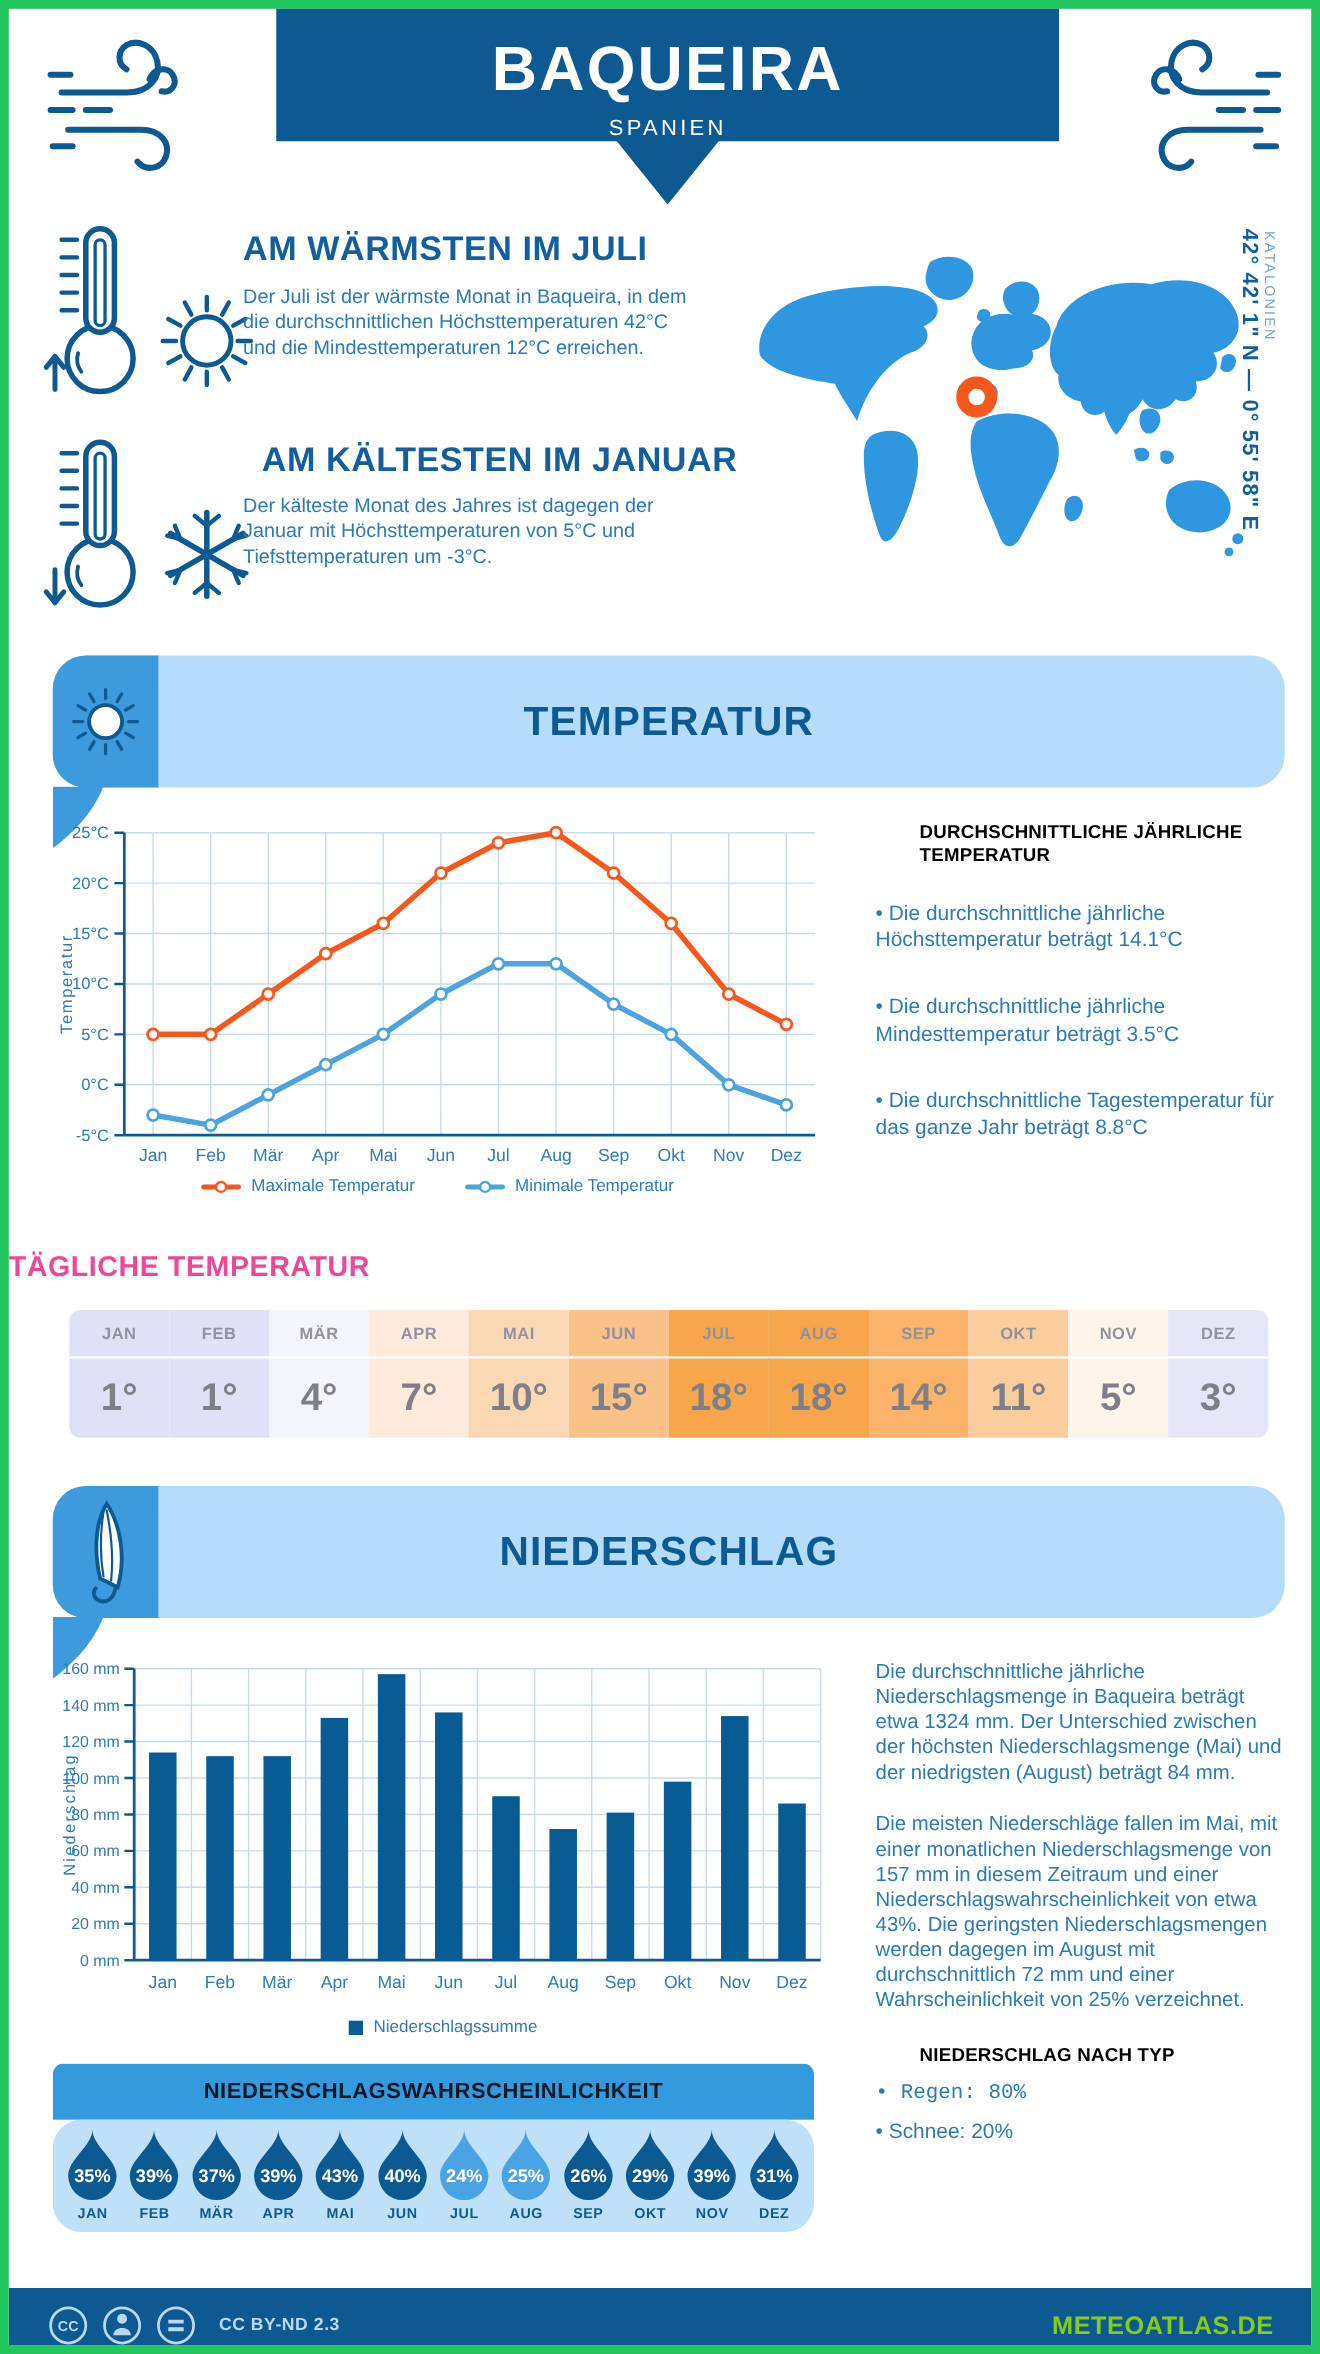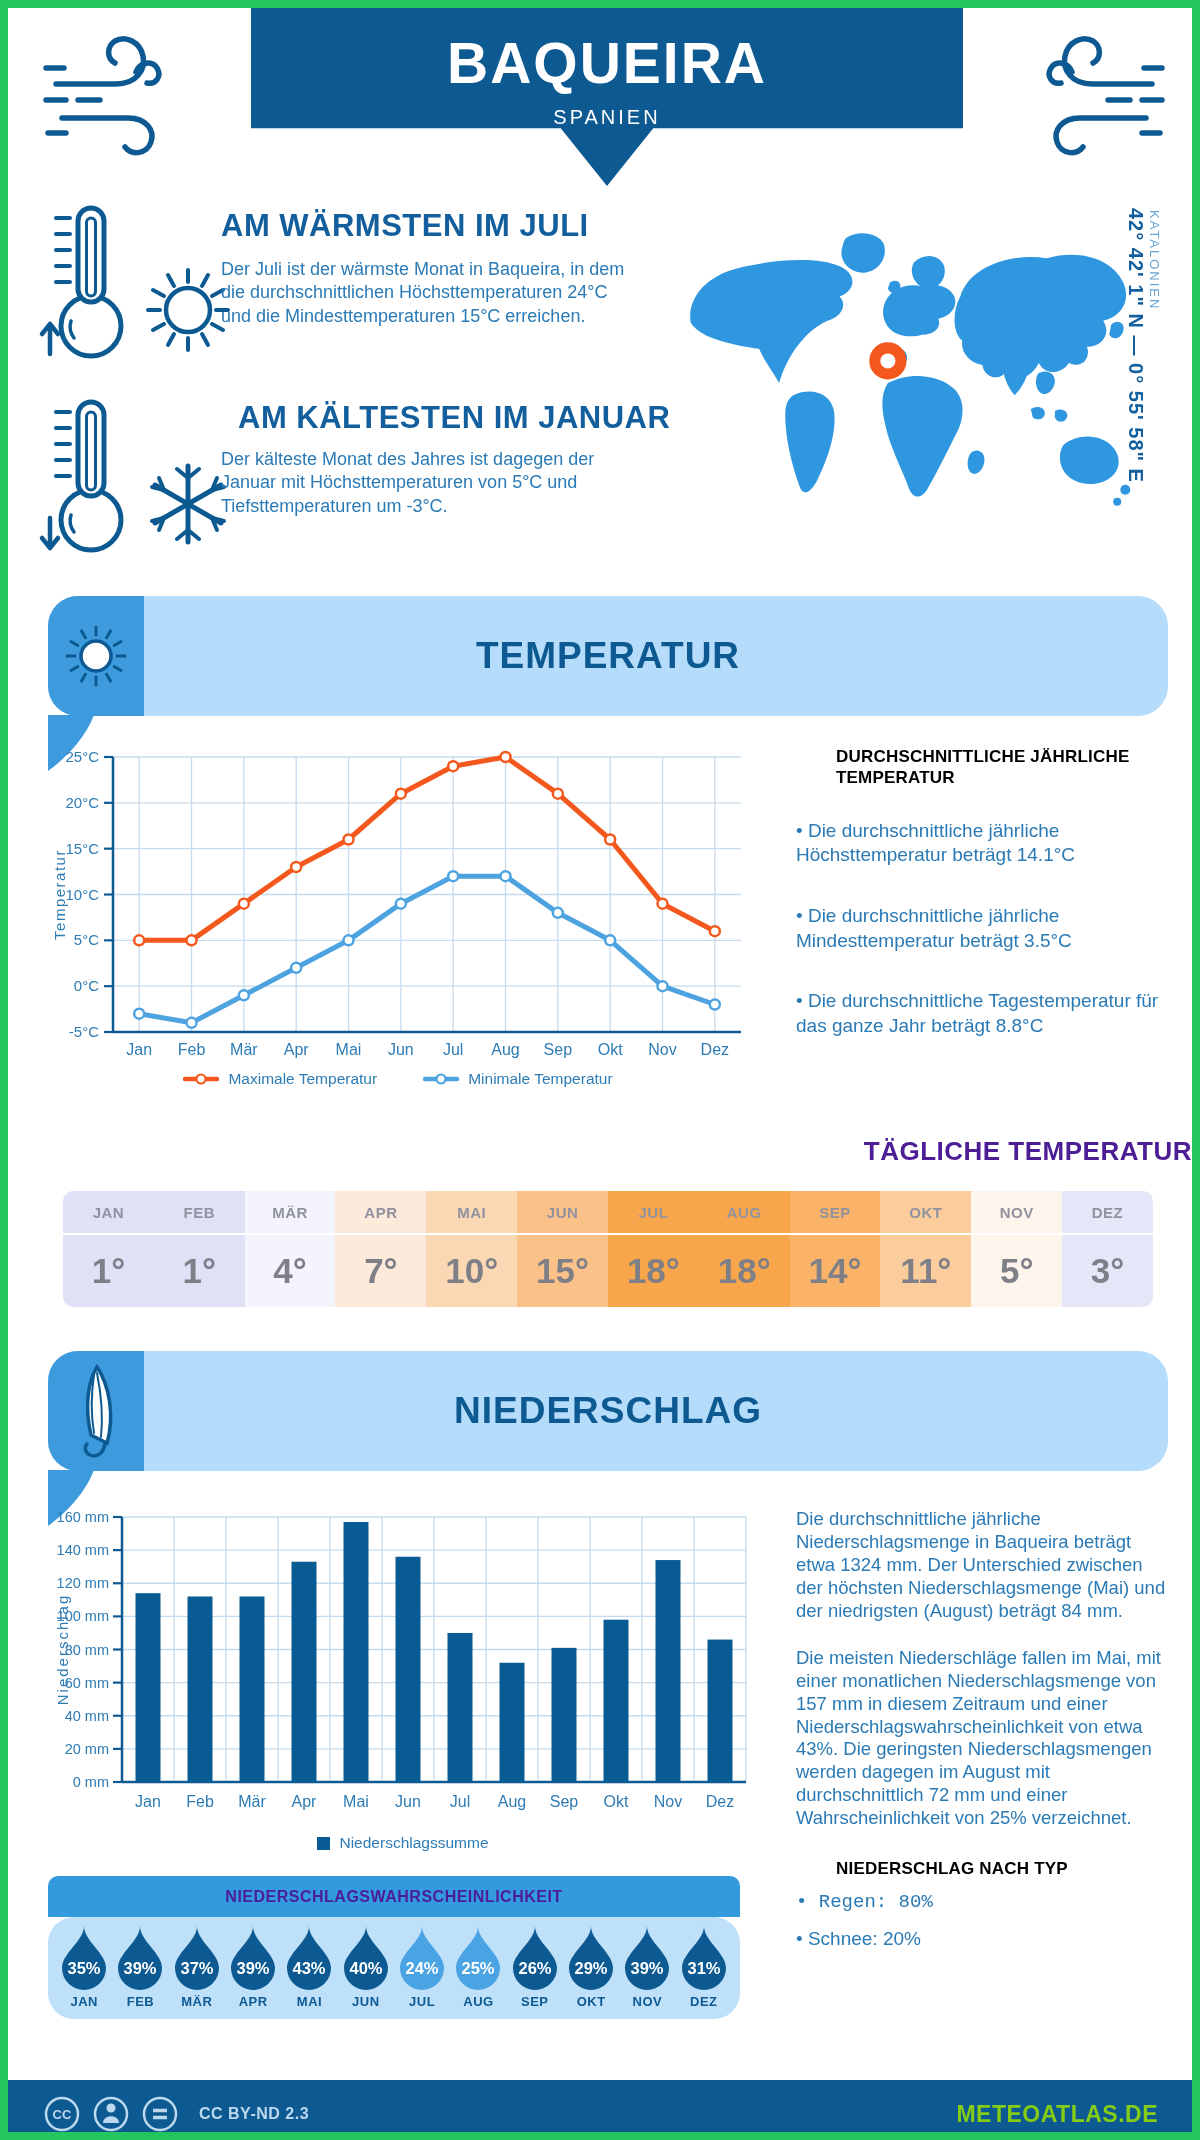"Der Juli ist der wärmste" div.abs { text: 24°C und die Mindesttemperaturen 15 -> 42°C und die Mindesttemperaturen 12 }
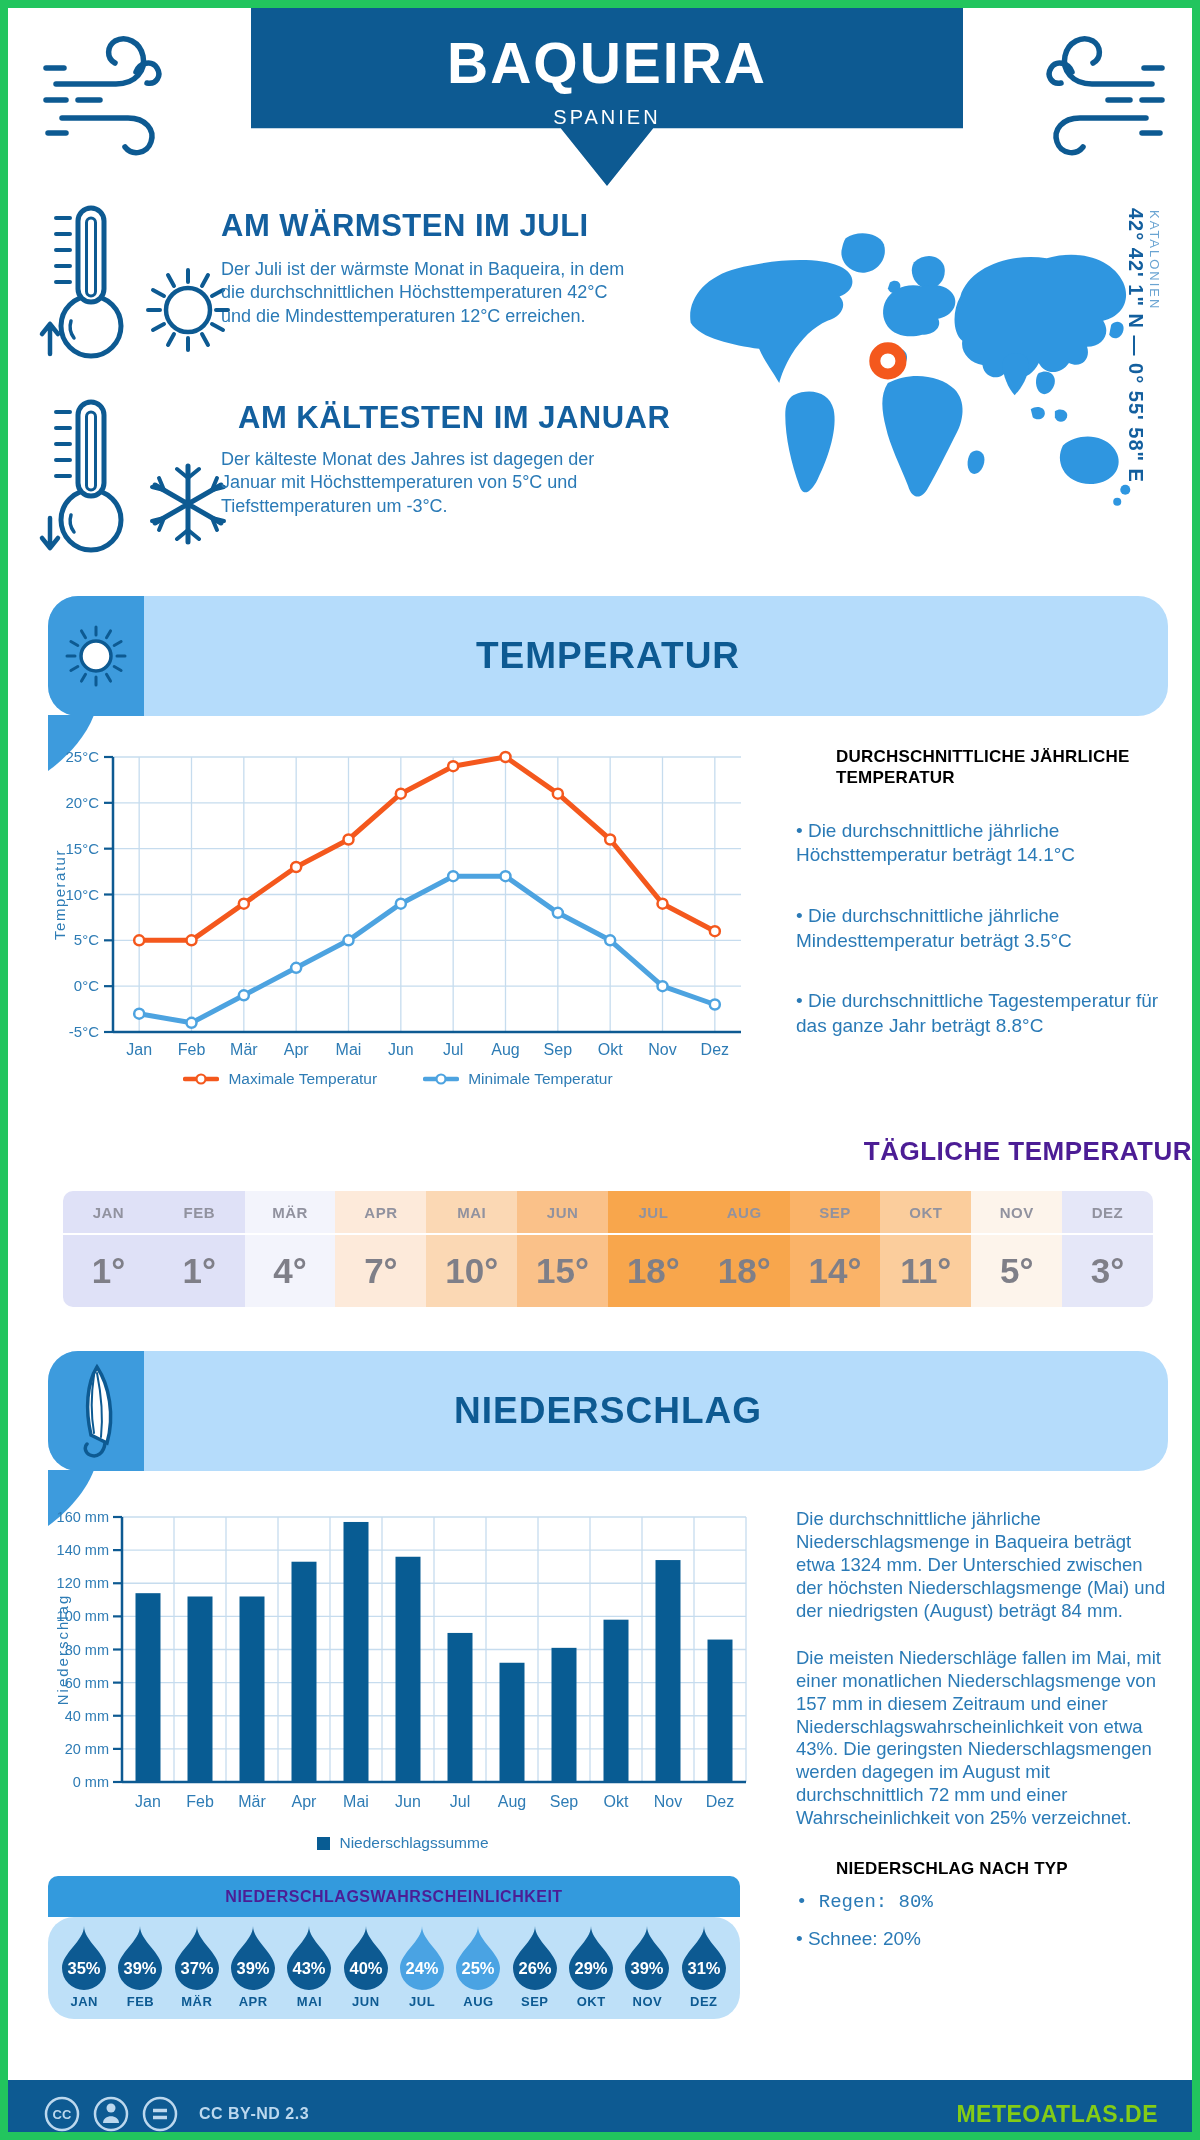"TÄGLICHE TEMPERATUR" .daily-heading { color: #4c1d95 -> #ec4899; text-align: right -> left }
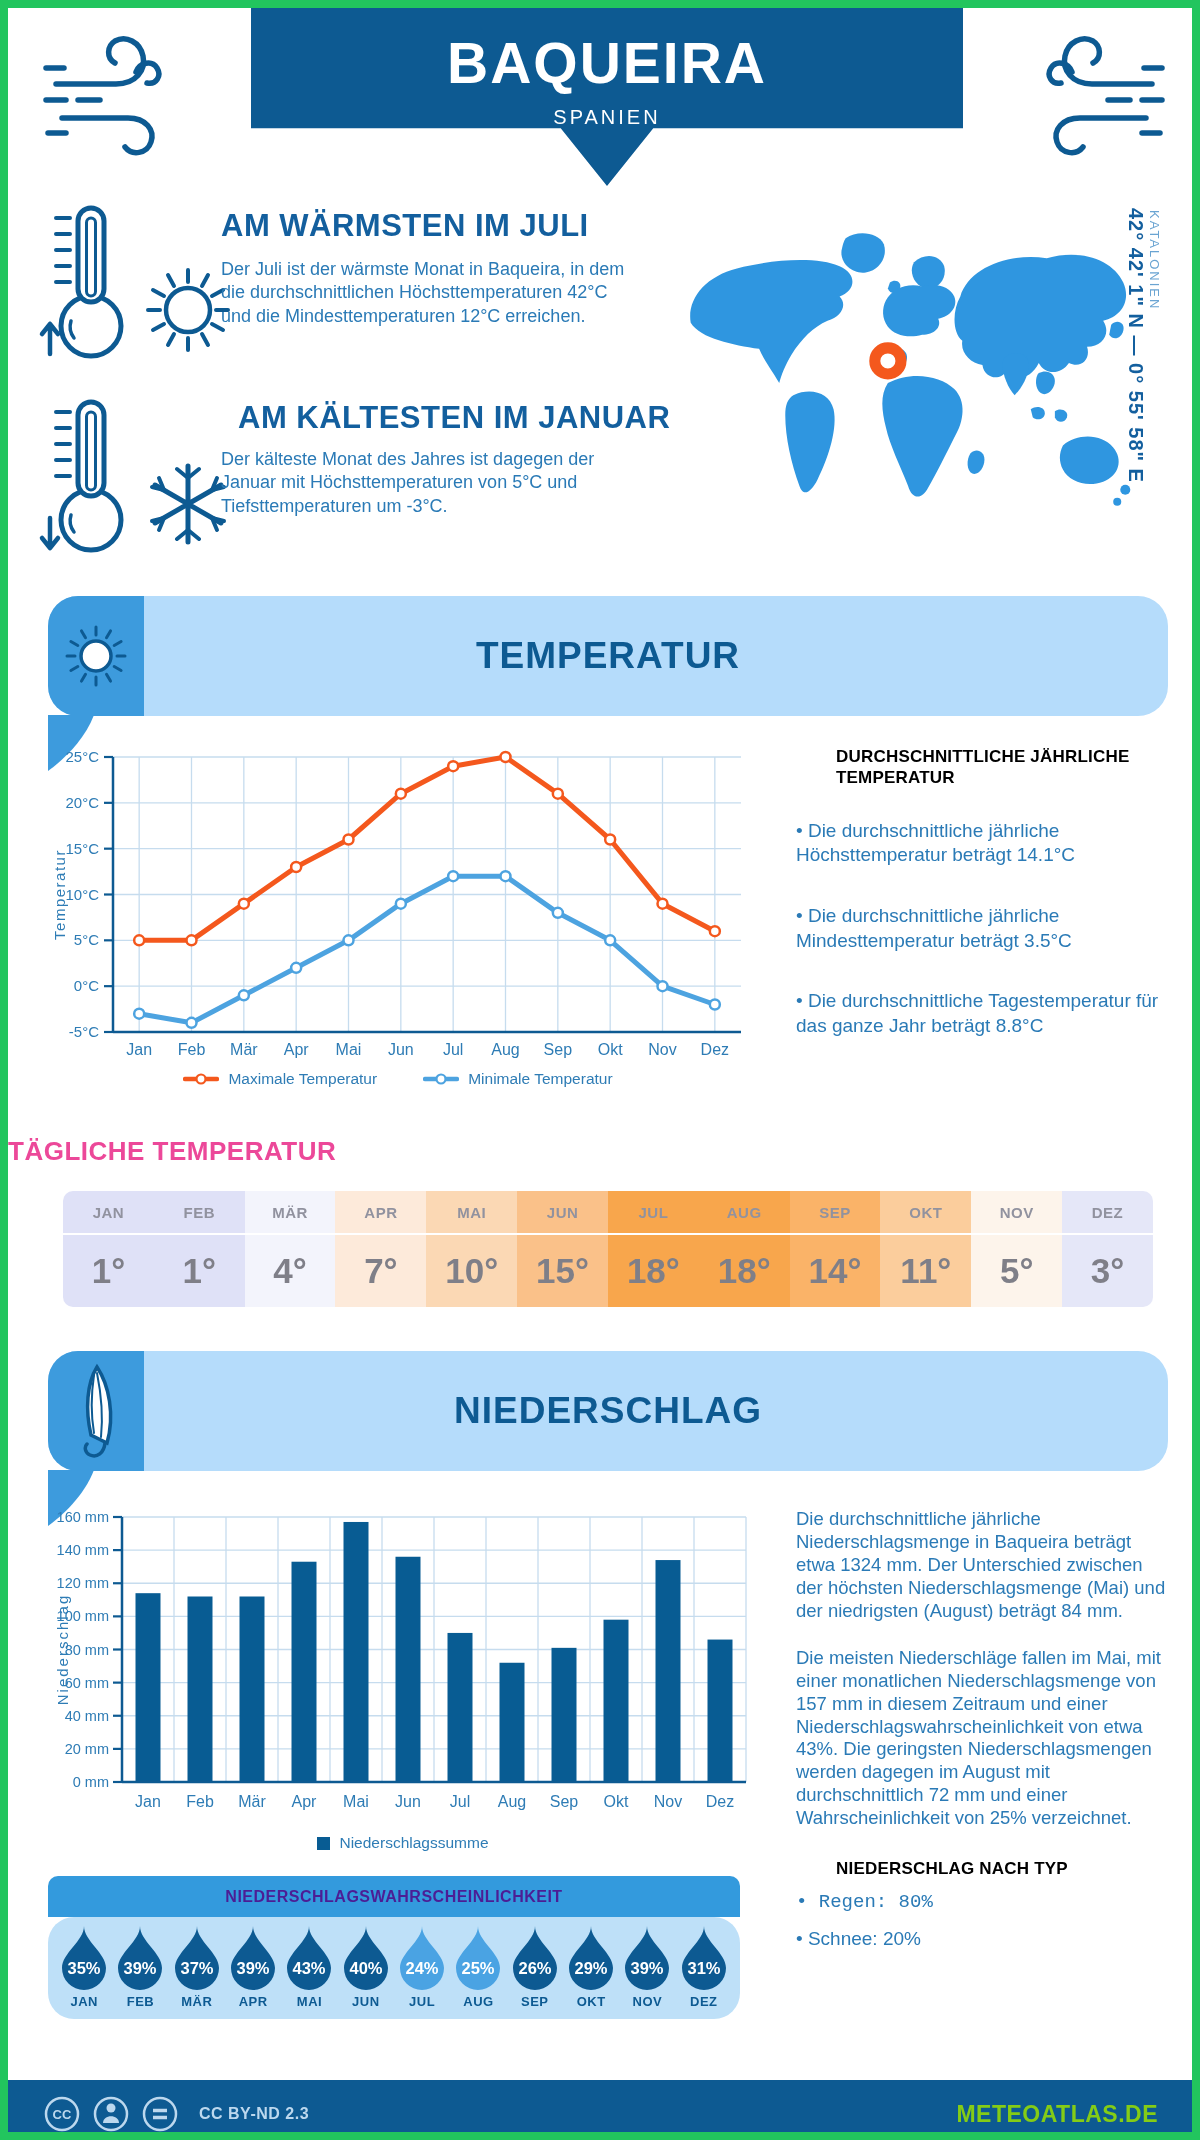"NIEDERSCHLAGSWAHRSCHEINLICHKEIT" .prob .ptitle { color: #4c1d95 -> #0f172a; font-size: 16px -> 20px; height: 41px -> 51px }
